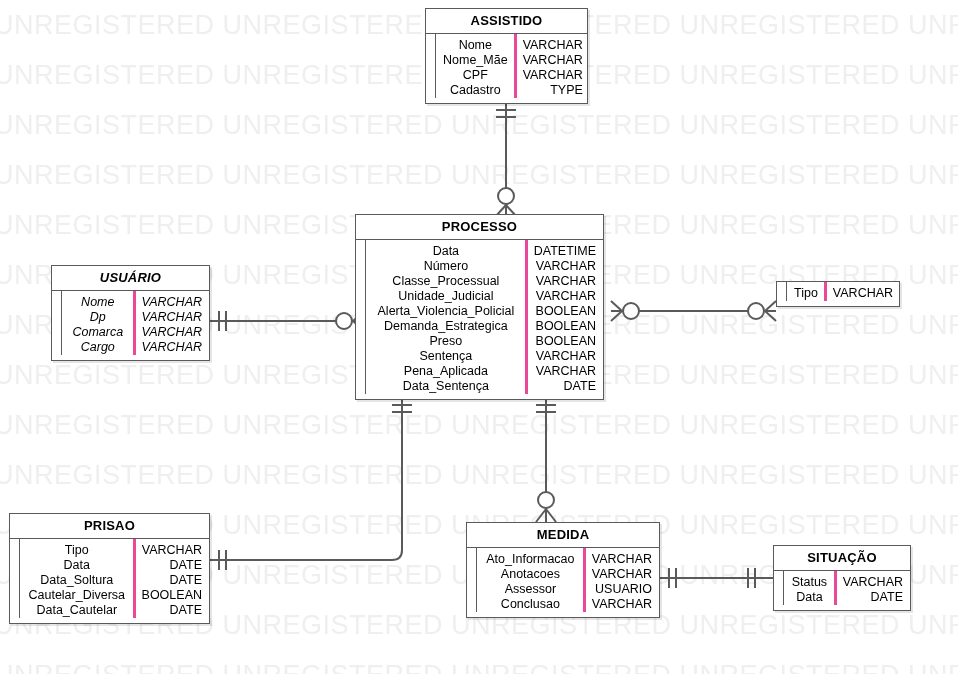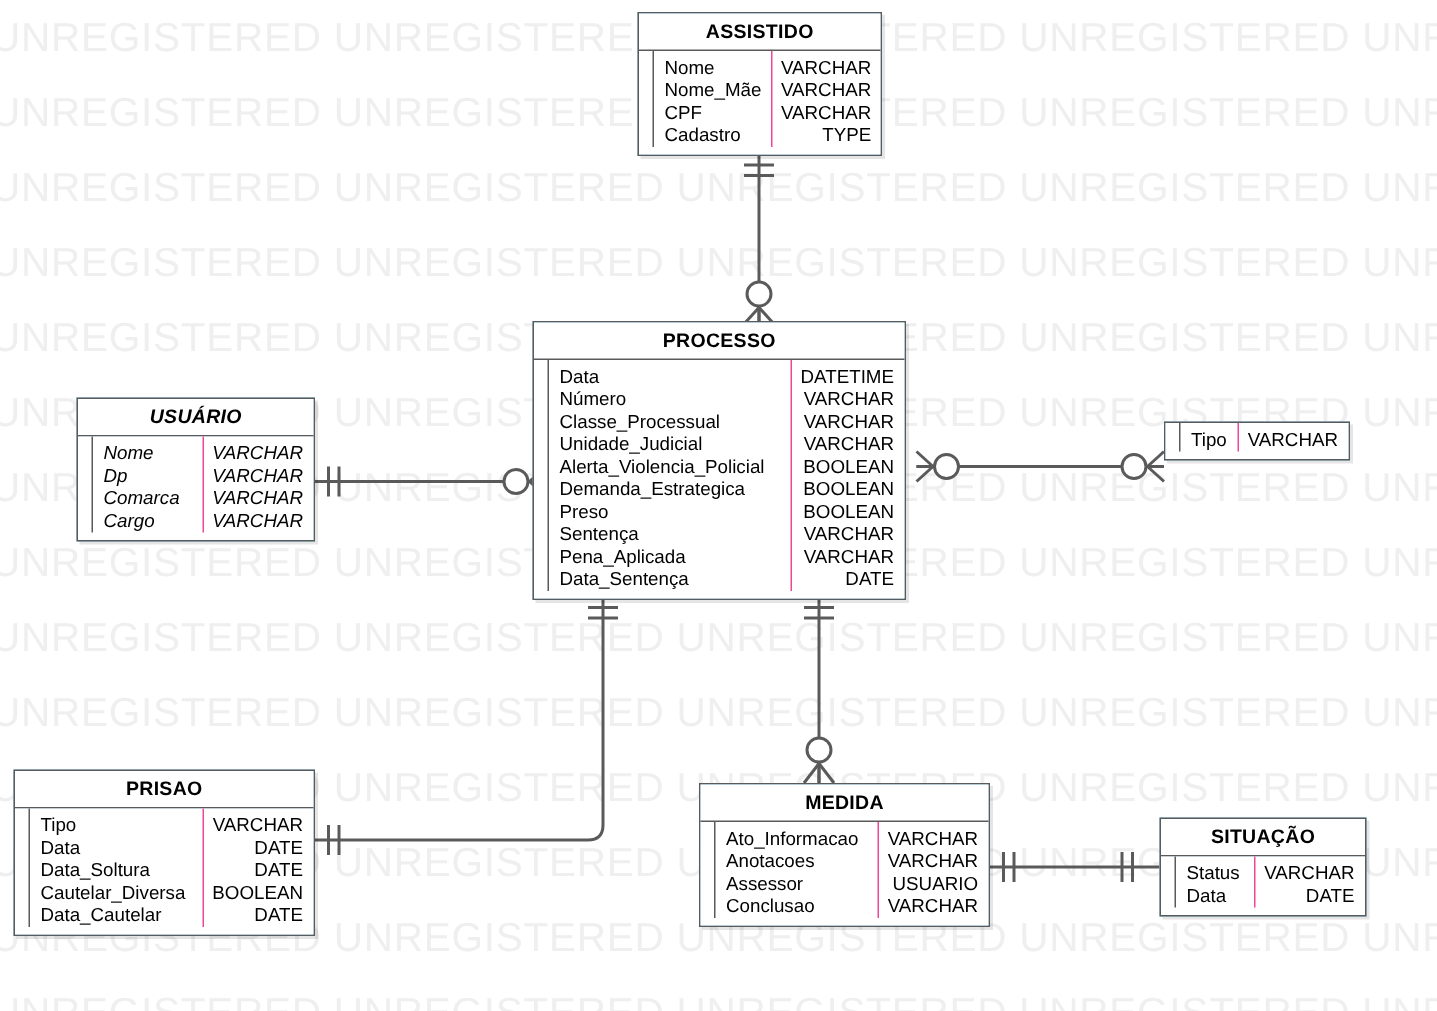"Nome" .col-names { border-right: 1px solid #ec4899 -> 3px solid #ec4899; text-align: none -> center }
